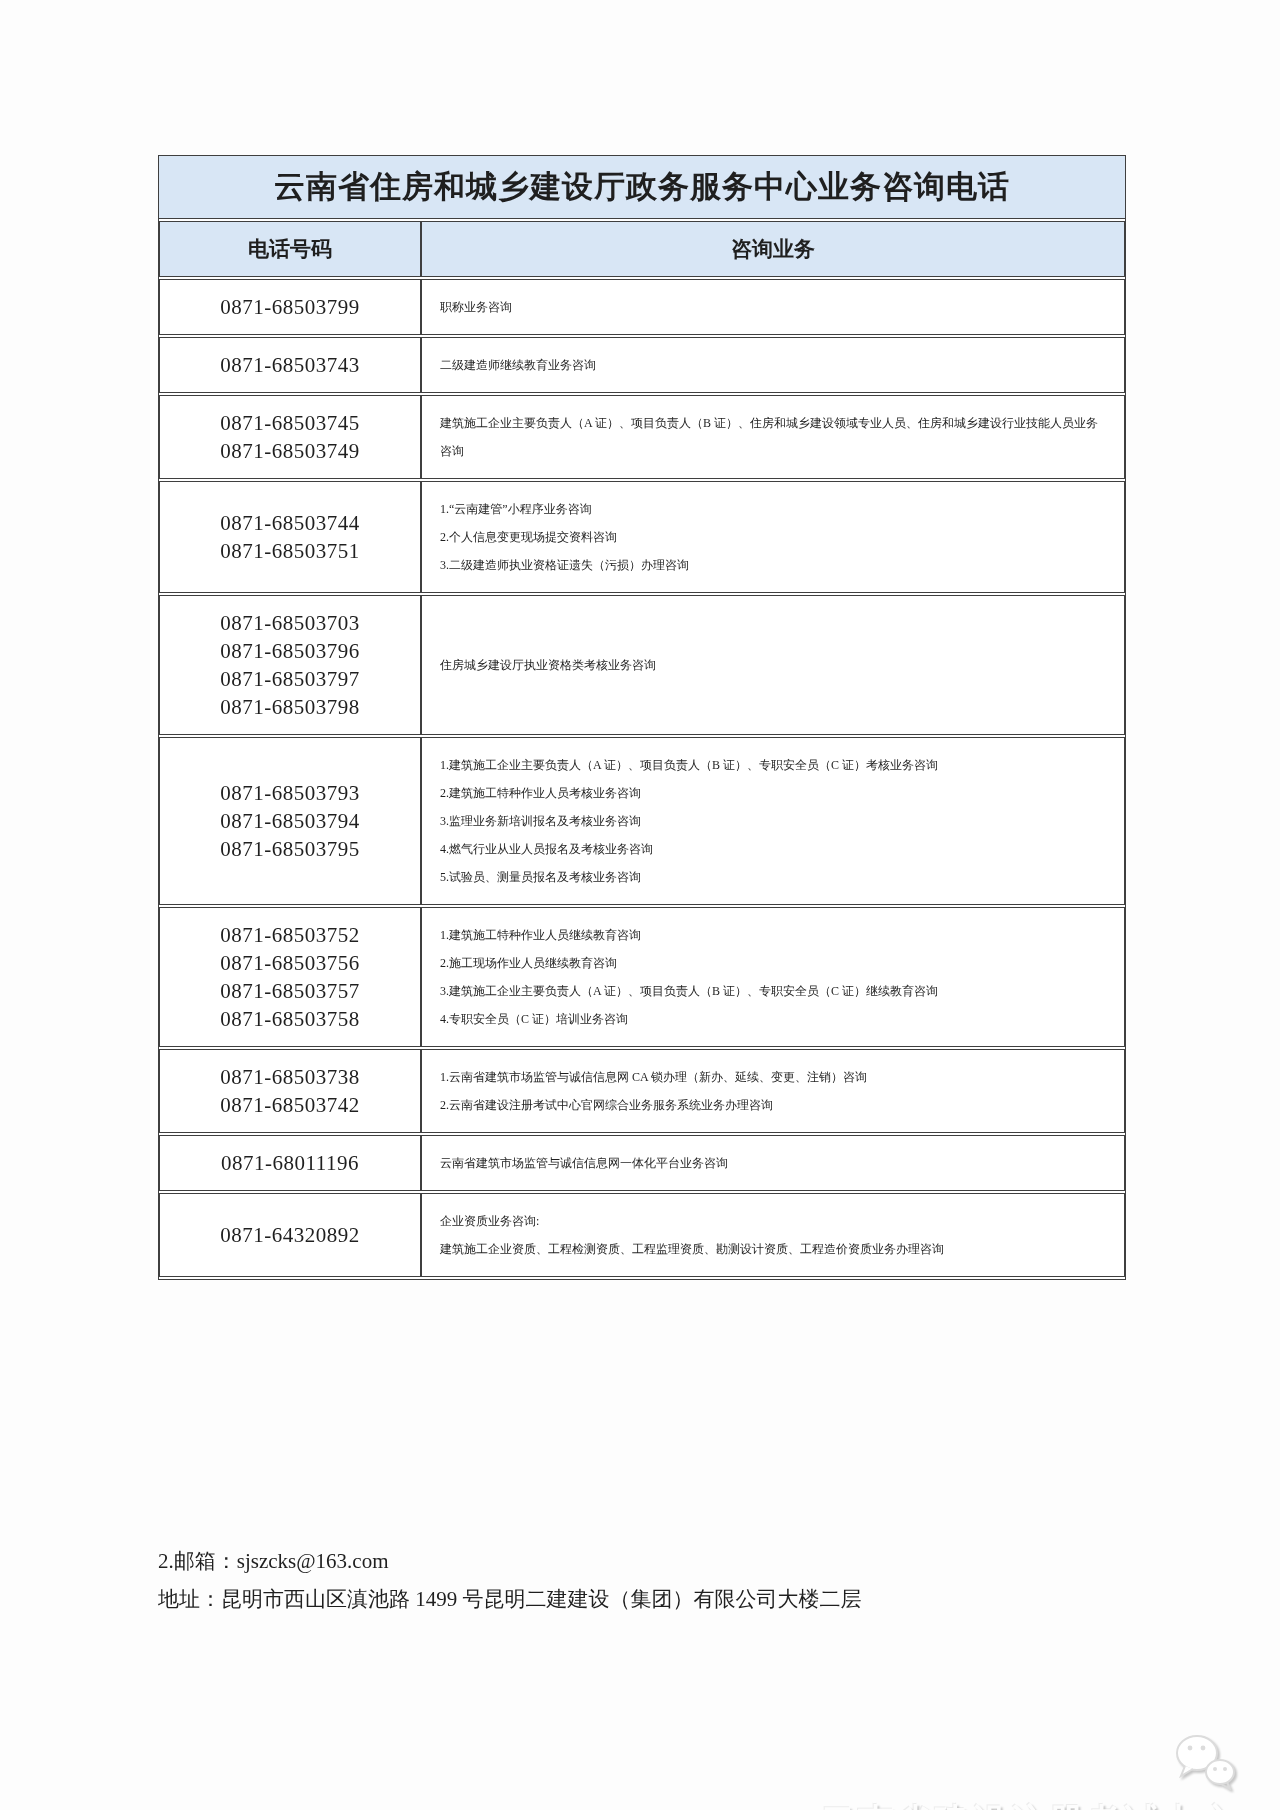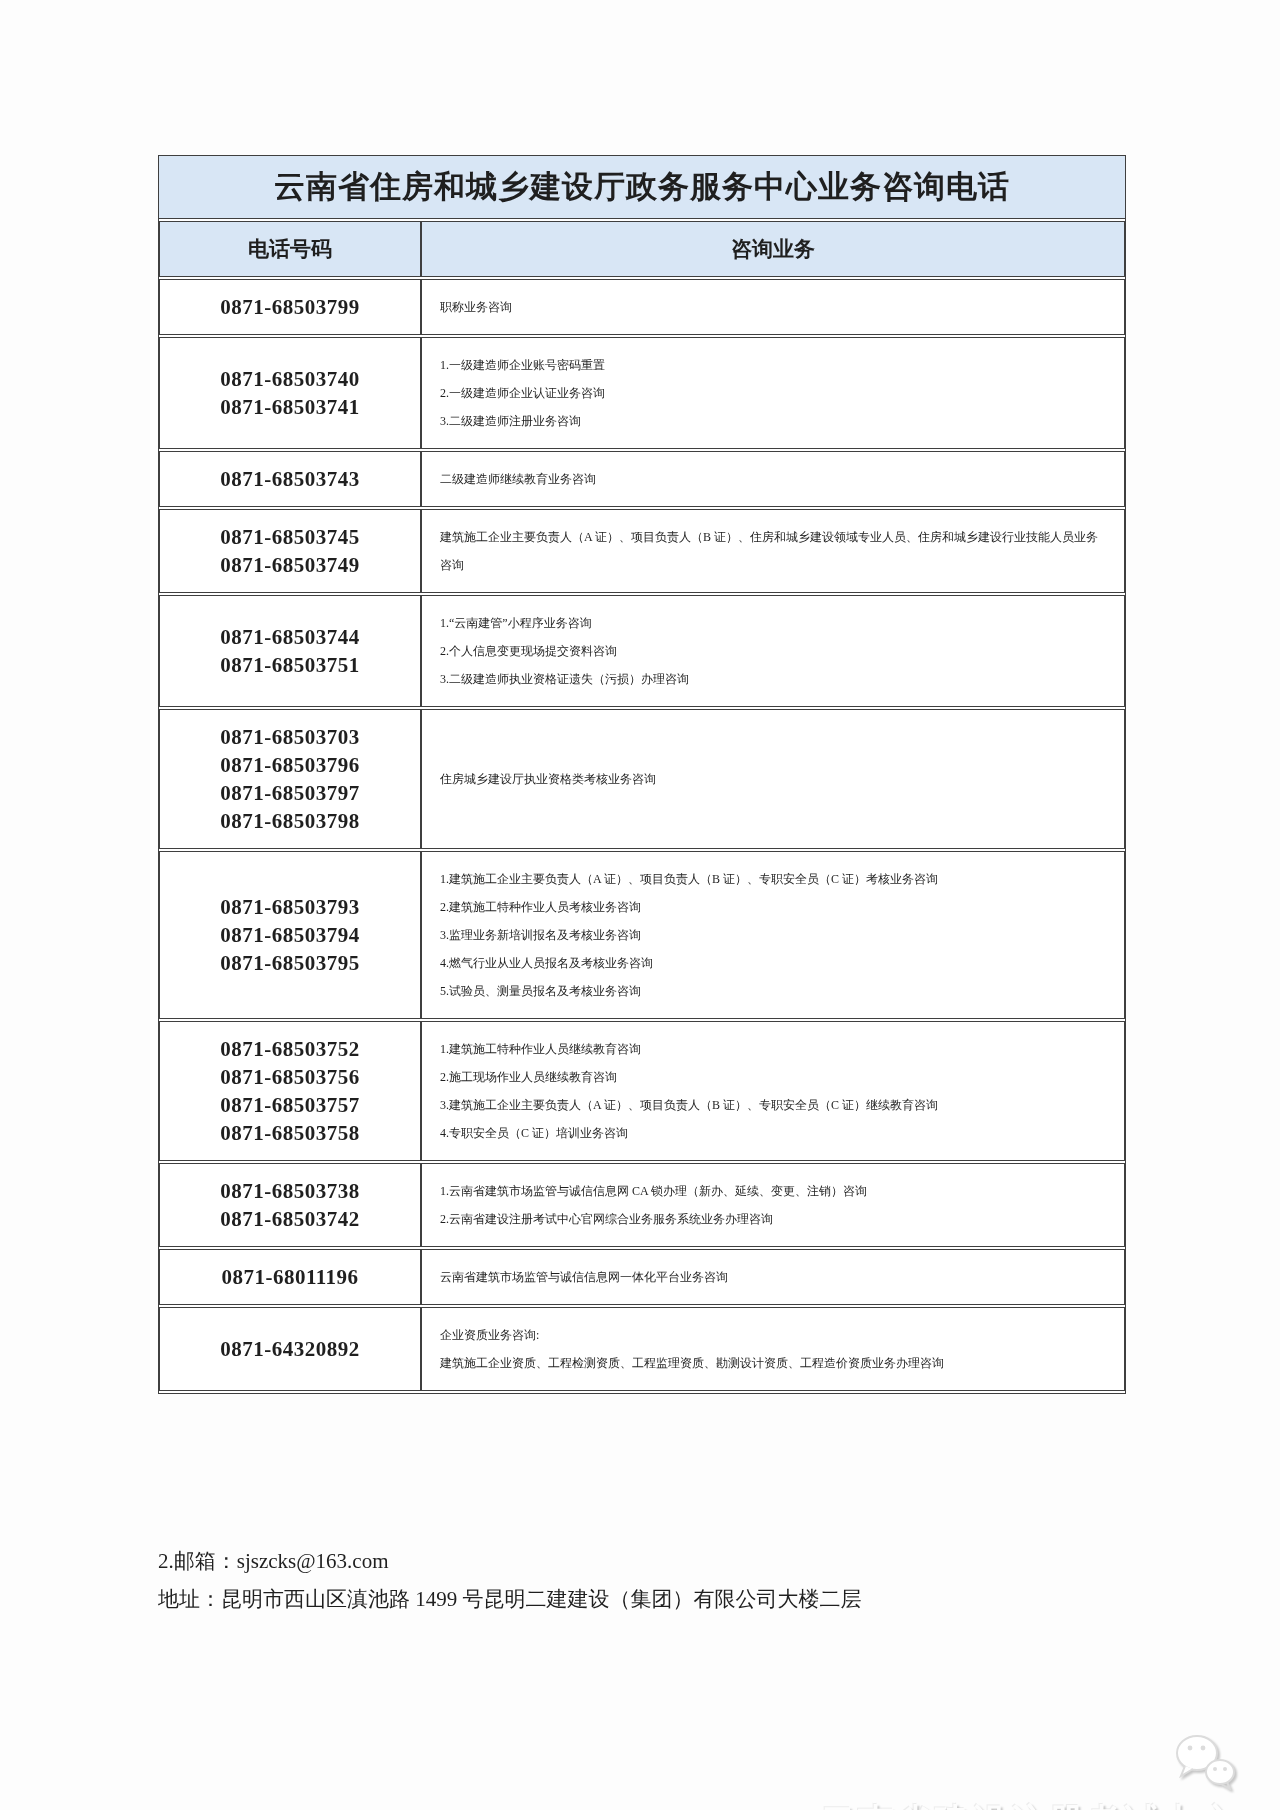"0871-68503799" td.phones { font-weight: bold -> none }
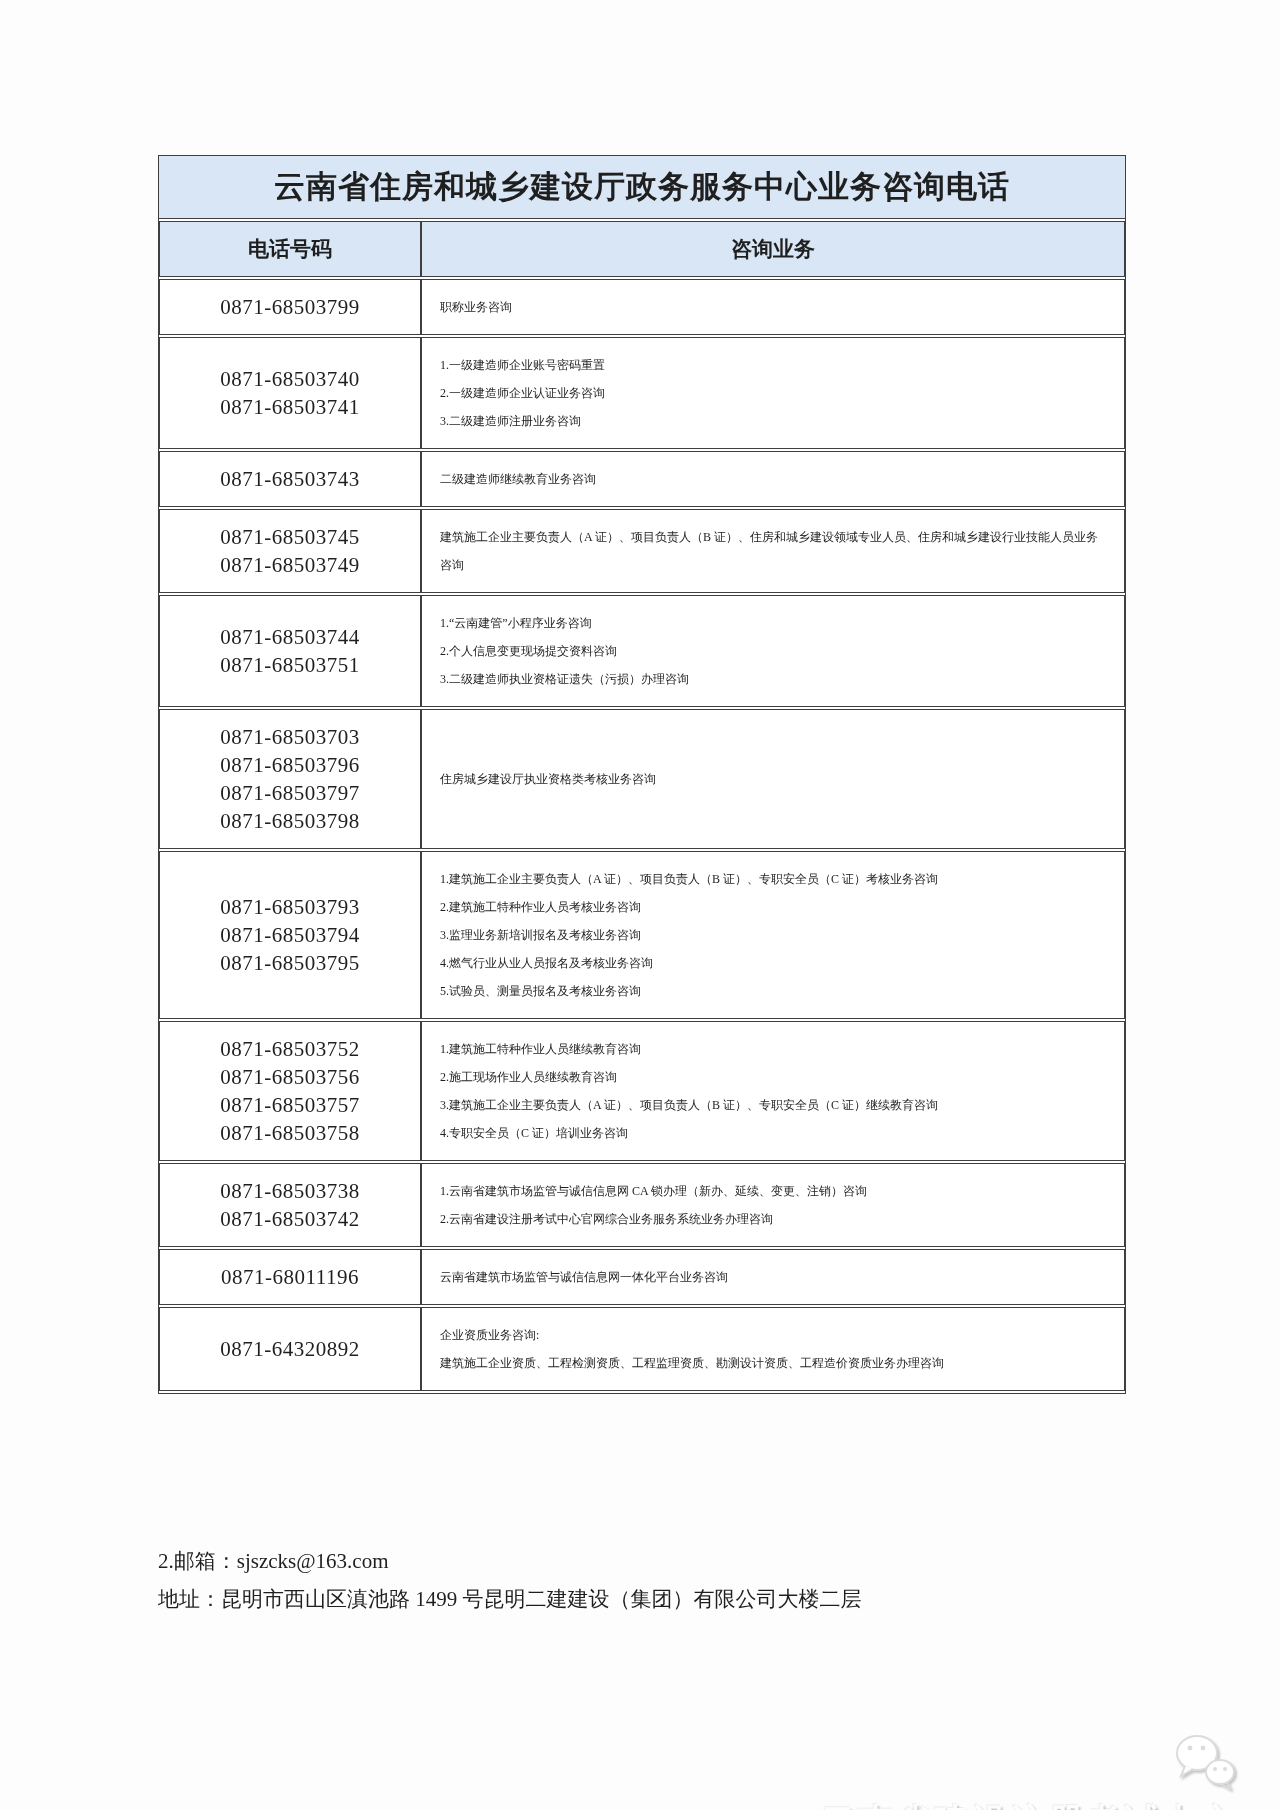"0871-68503740" tr { html: <tr> <td> <div>0871-68503740</div> <div>0871-68503741</div> </td> <td> <div>1.一级建造师企业账号密码重置</div> <div>2.一级建造师企业认证业务咨询</div> <div>3.二级建造师注册业务咨询</div> </td> </tr> -> none }
